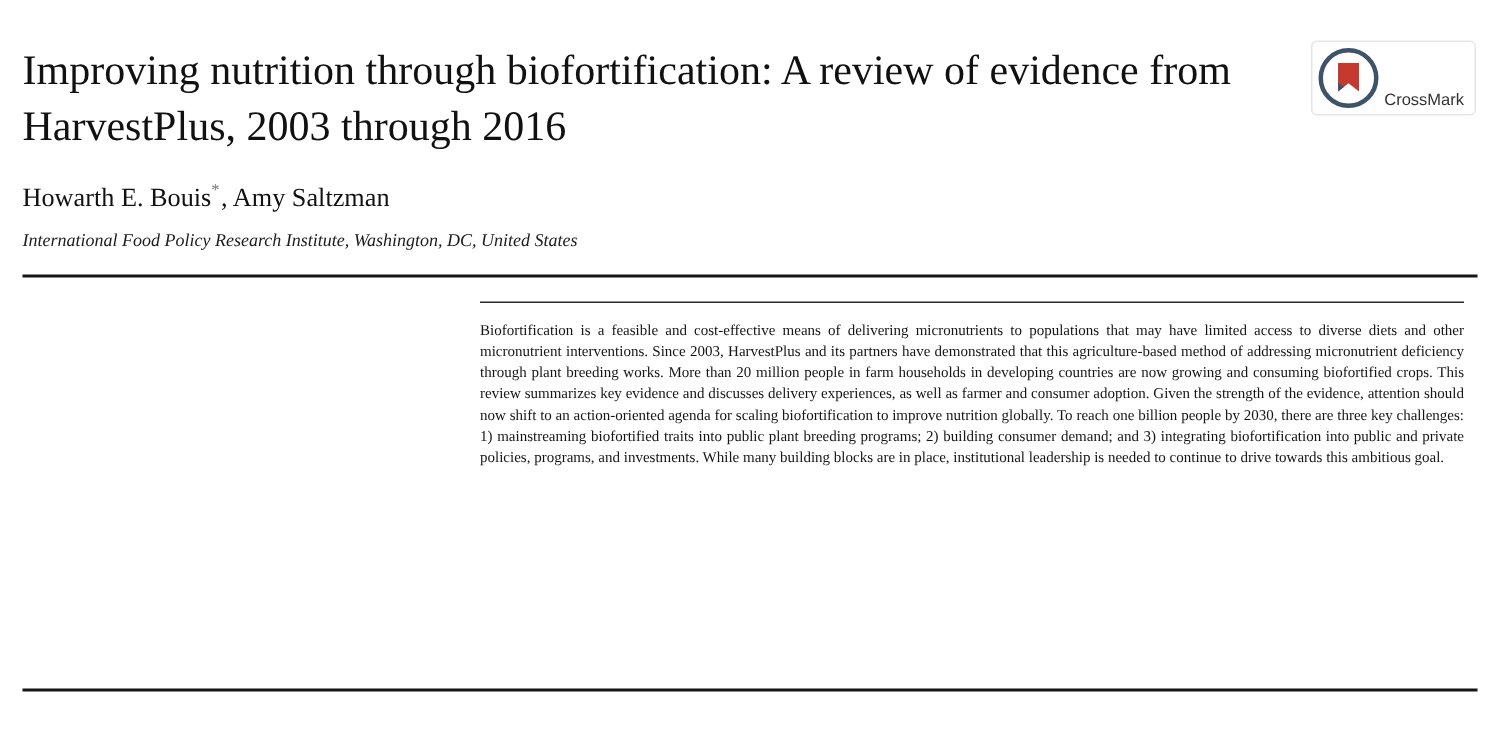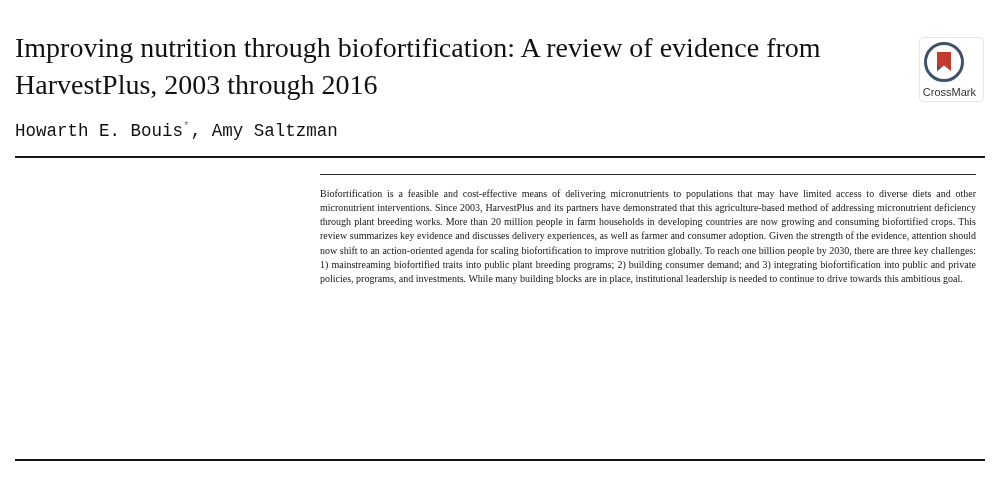"CrossMark" .crossmark { align-items: flex-start -> flex-end; flex-direction: column -> none; top: 37px -> 27px }
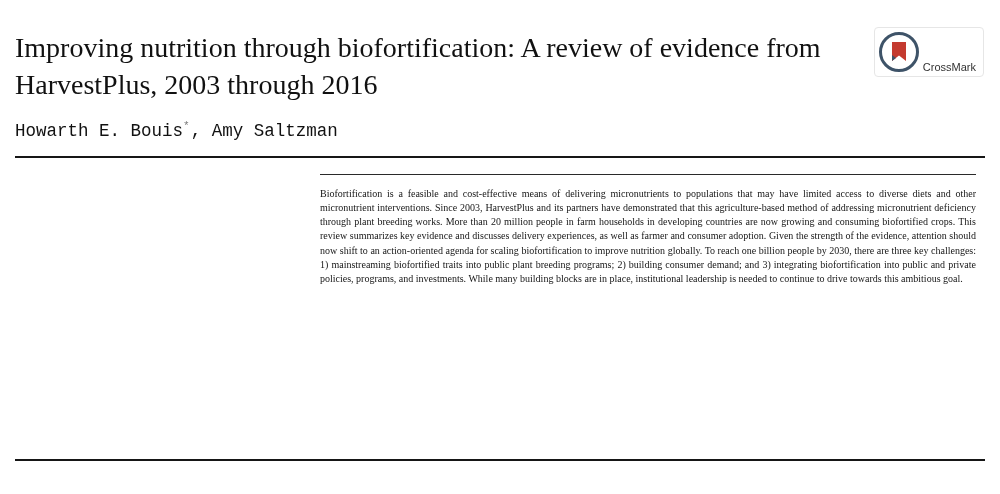"Howarth E. Bouis*, Amy Saltzman" .author-line { font-family: Liberation Mono, monospace -> none }
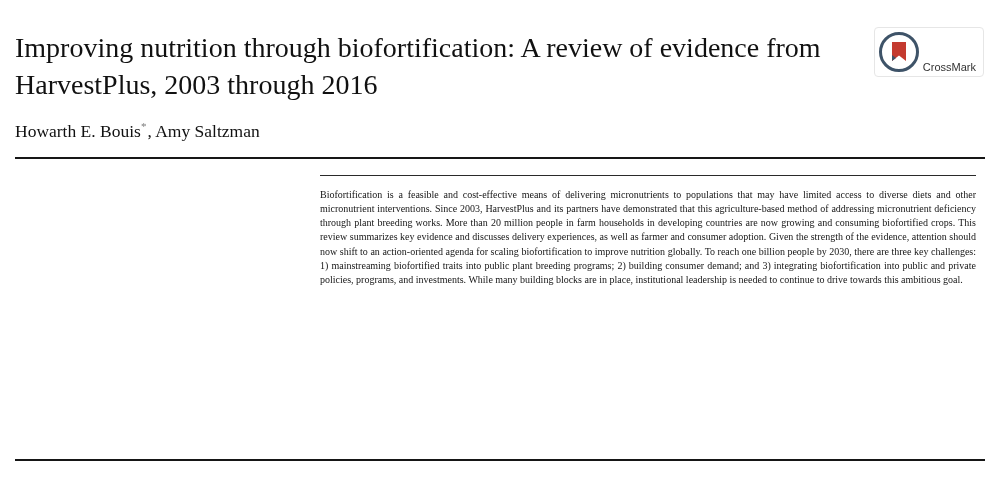"International Food Policy Research" div.affiliation { html: none -> <div>International Food Policy Research Institute, Washington, DC, United States</div> }
